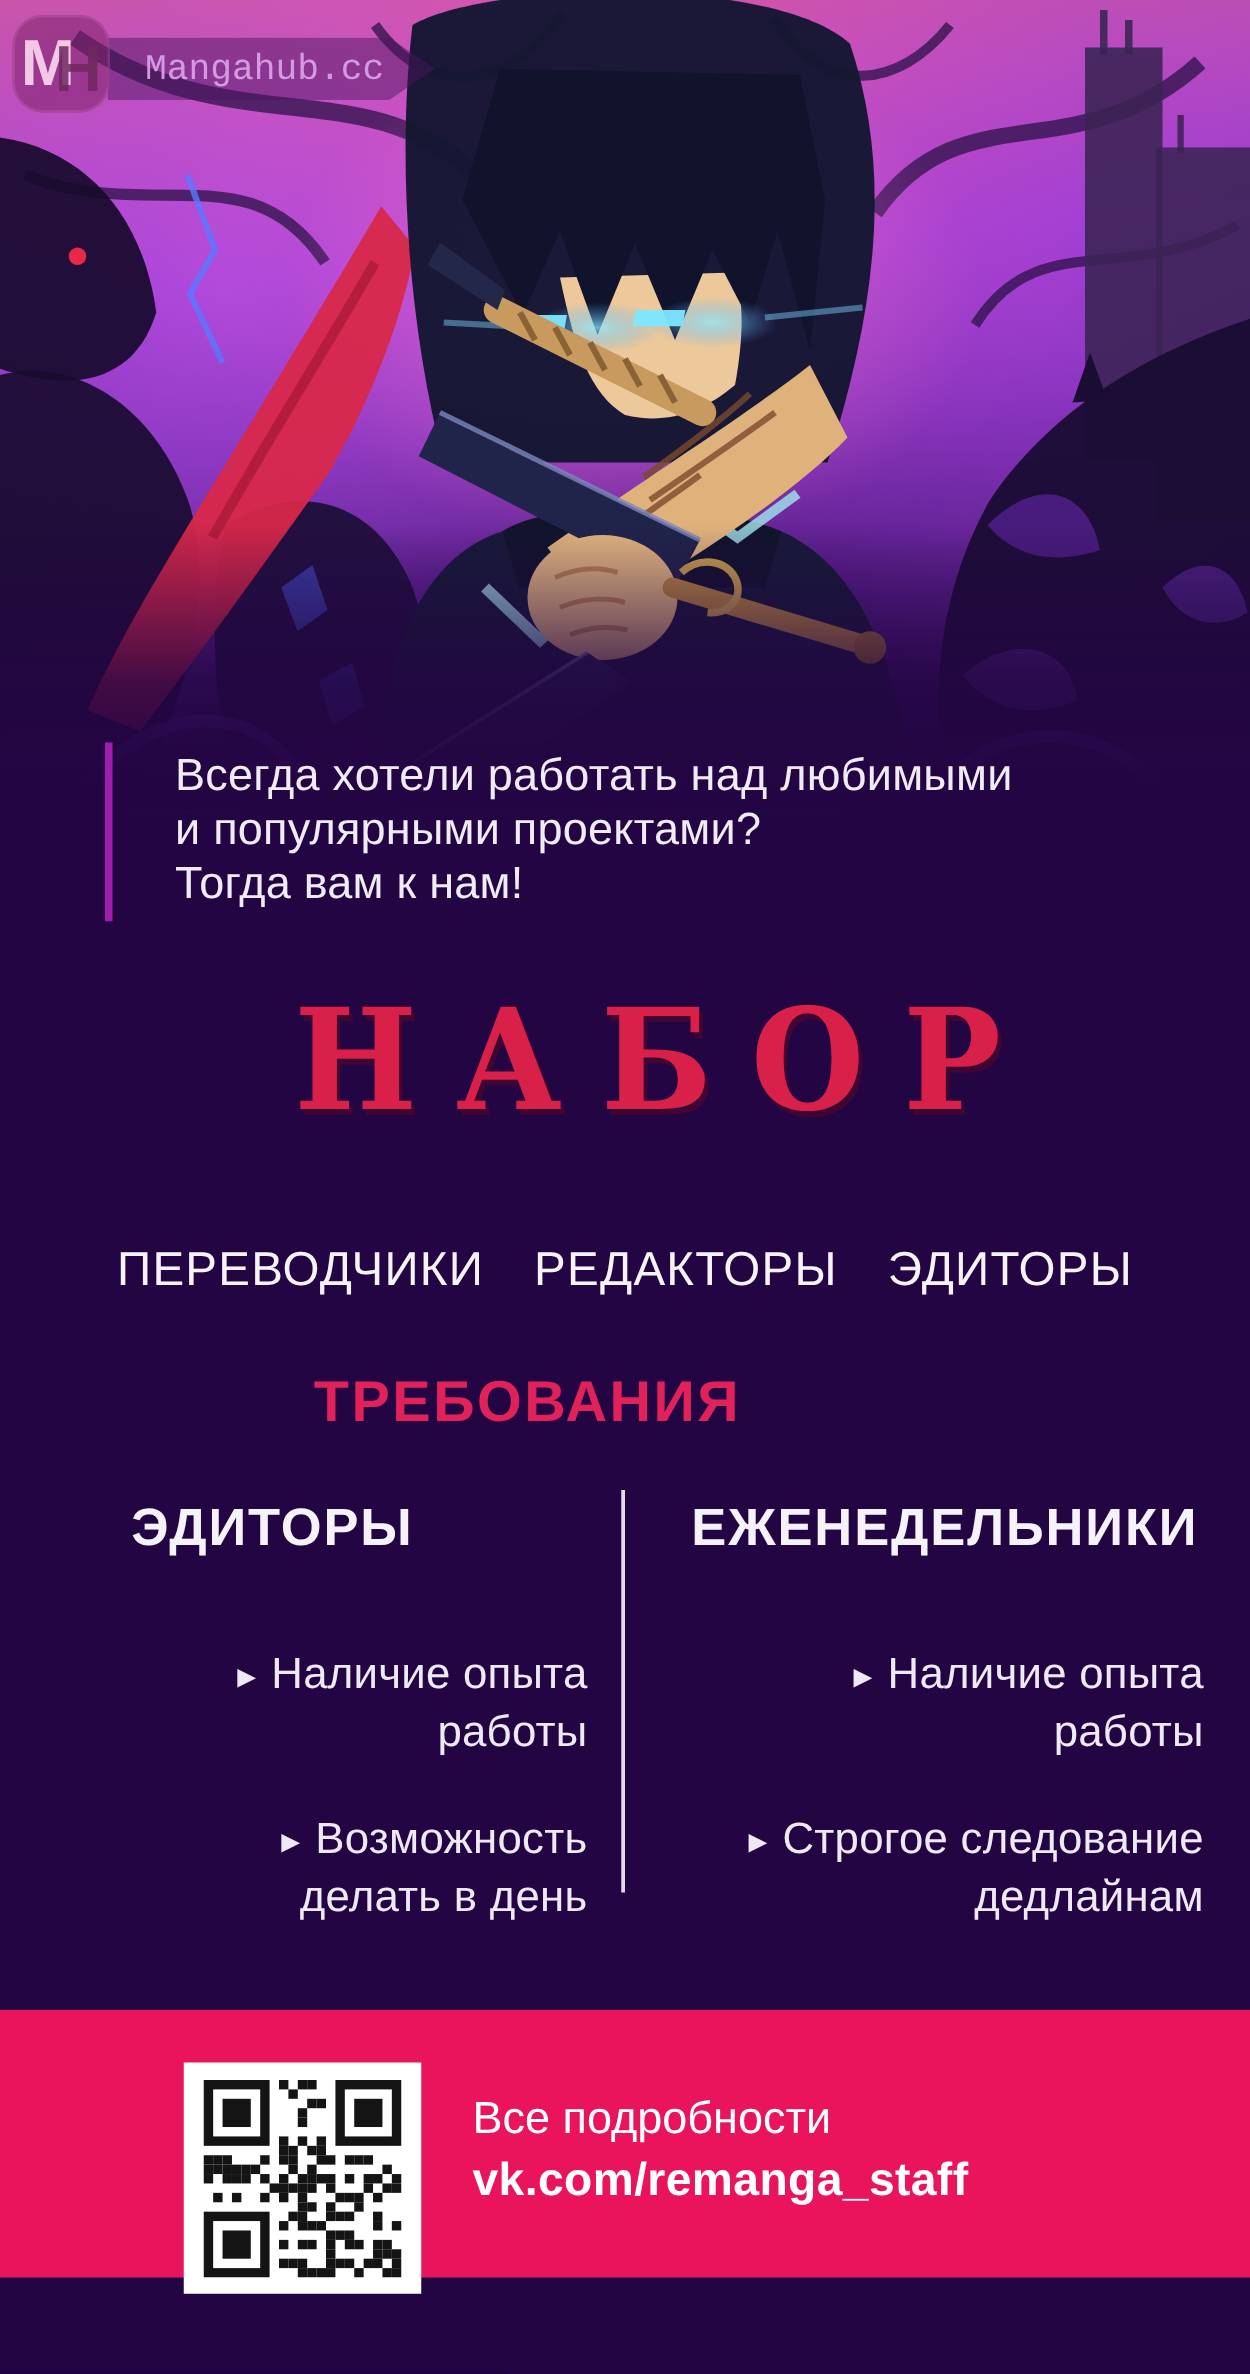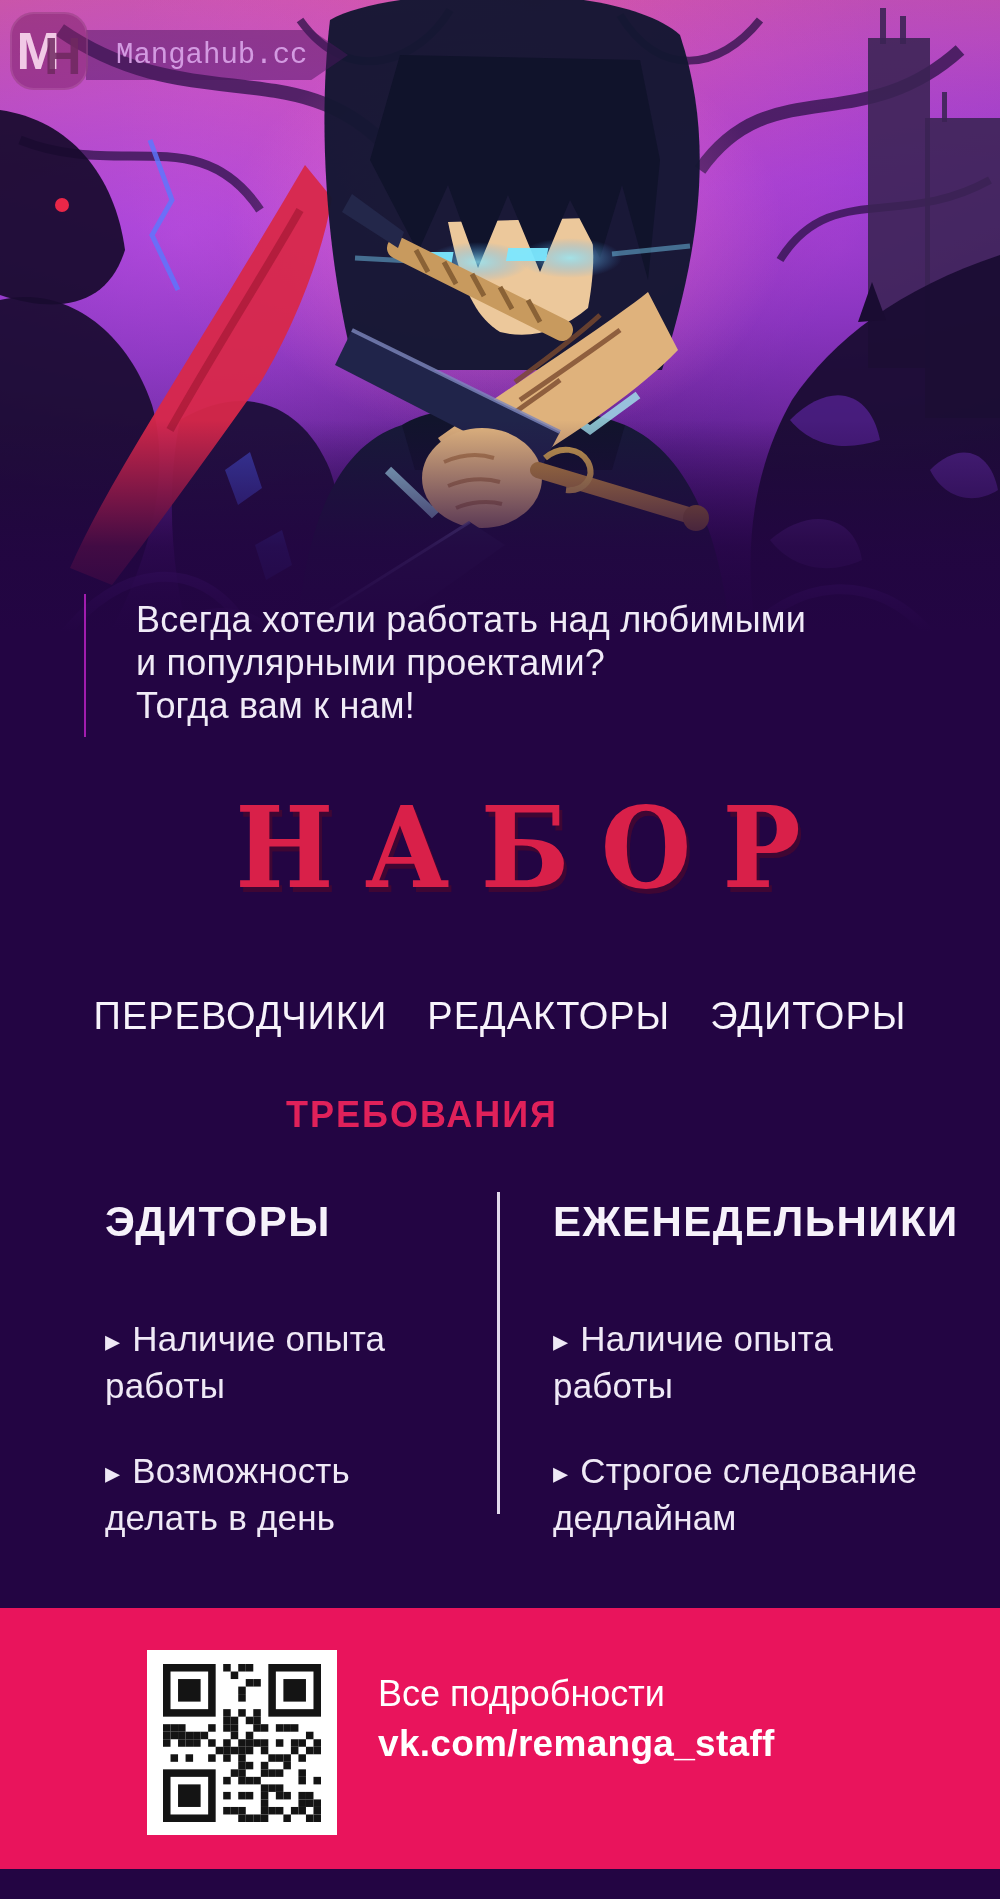"Всегда хотели работать над любимыми" .intro { border-left: 2px solid #a21caf -> 6px solid #a21caf }
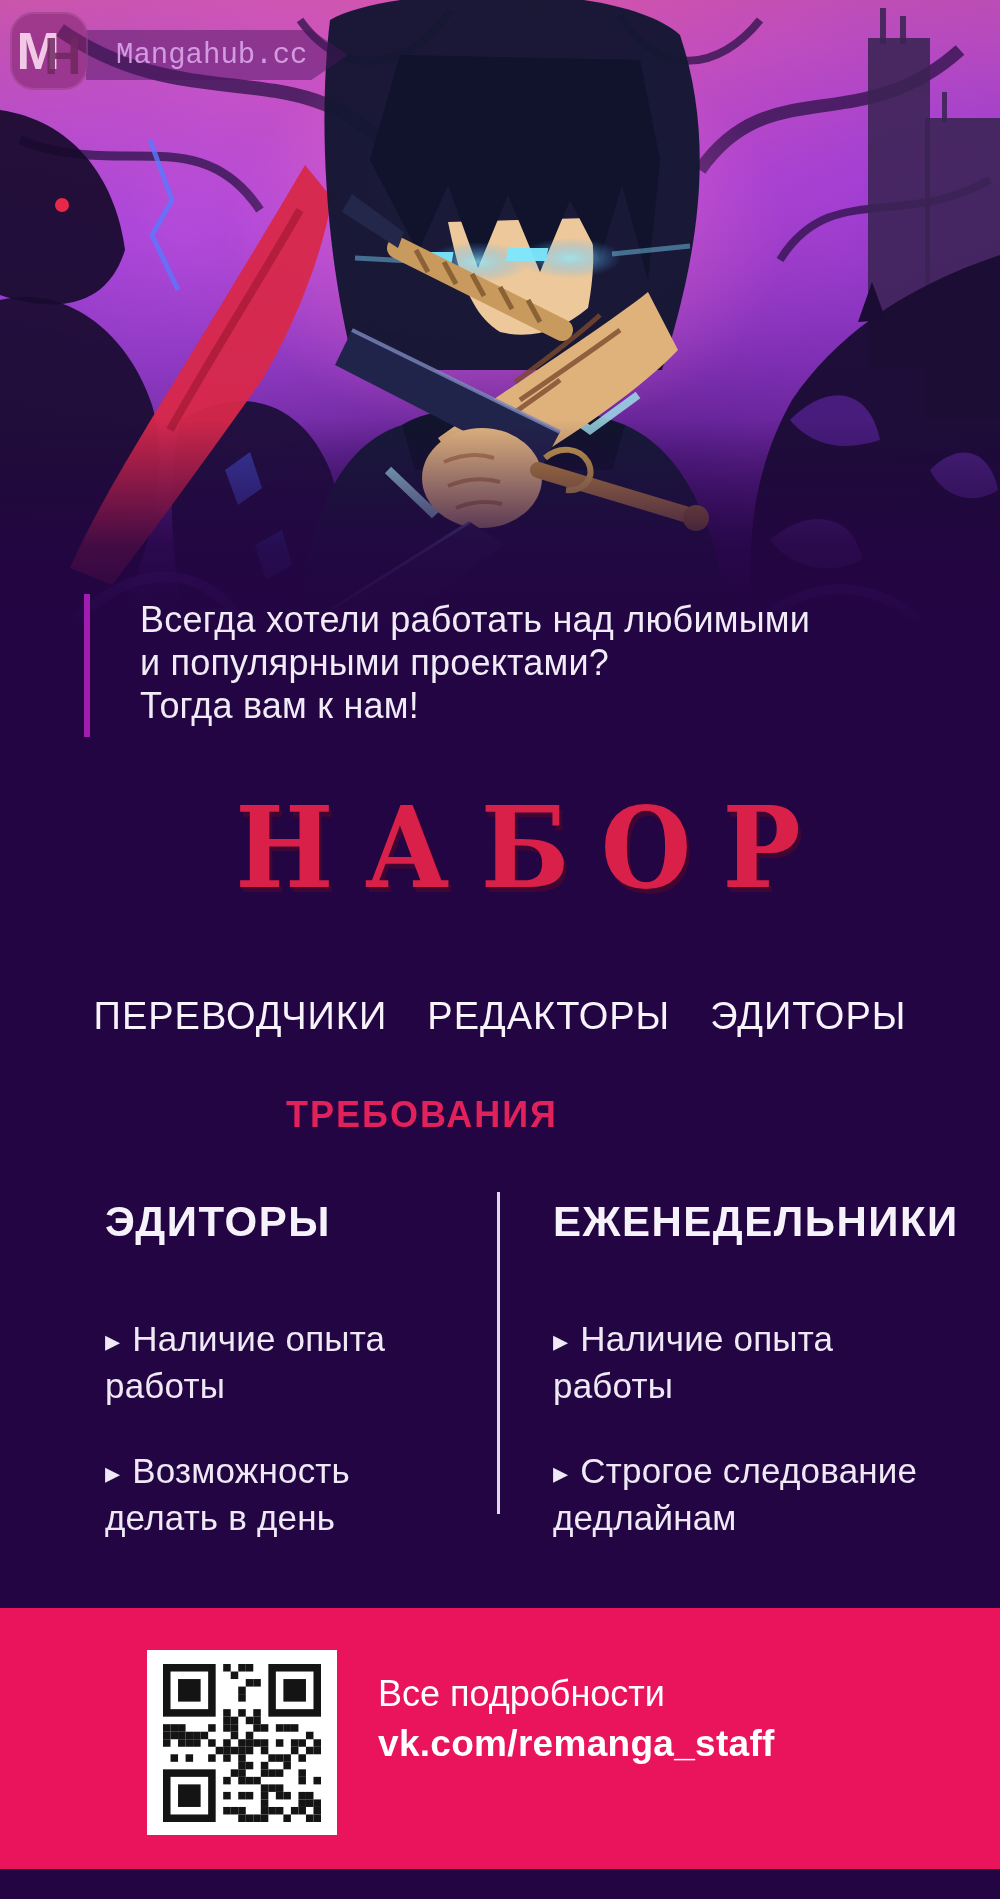"ТРЕБОВАНИЯ" .req-title { font-size: 36px -> 46px }
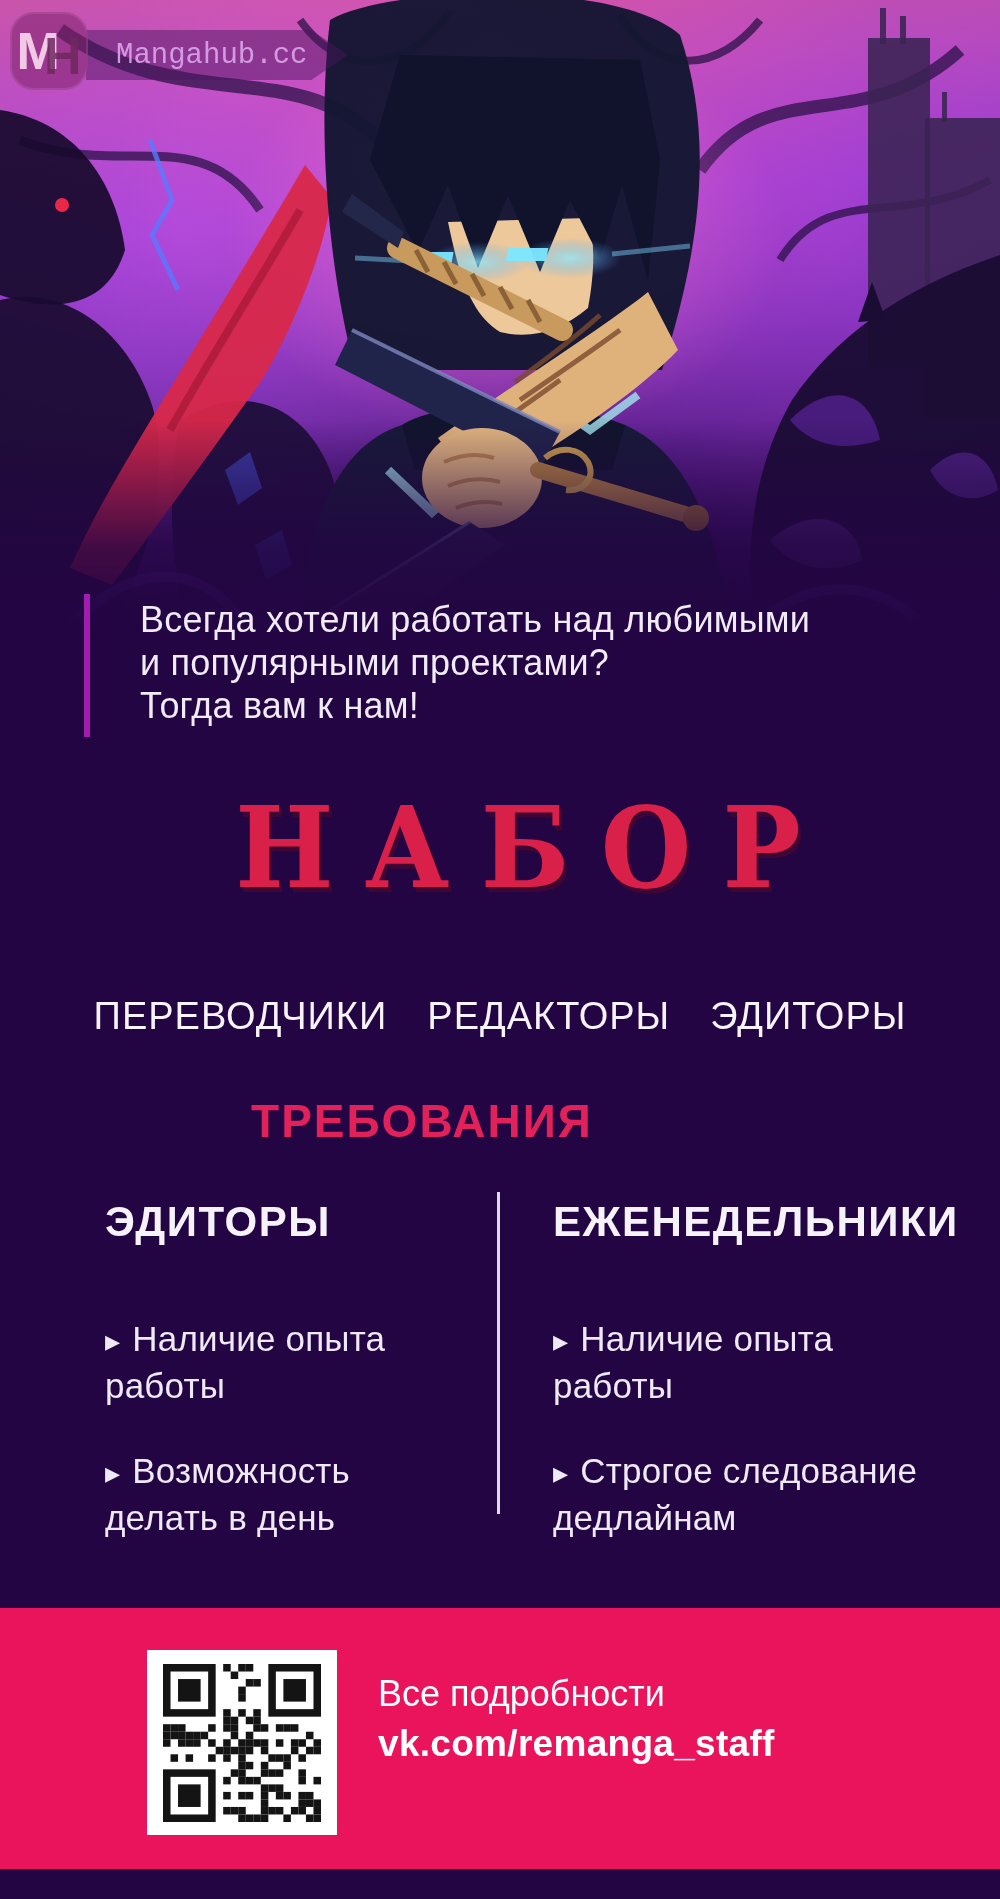"▸ Наличие опыта" .req-item { text-align: none -> right }
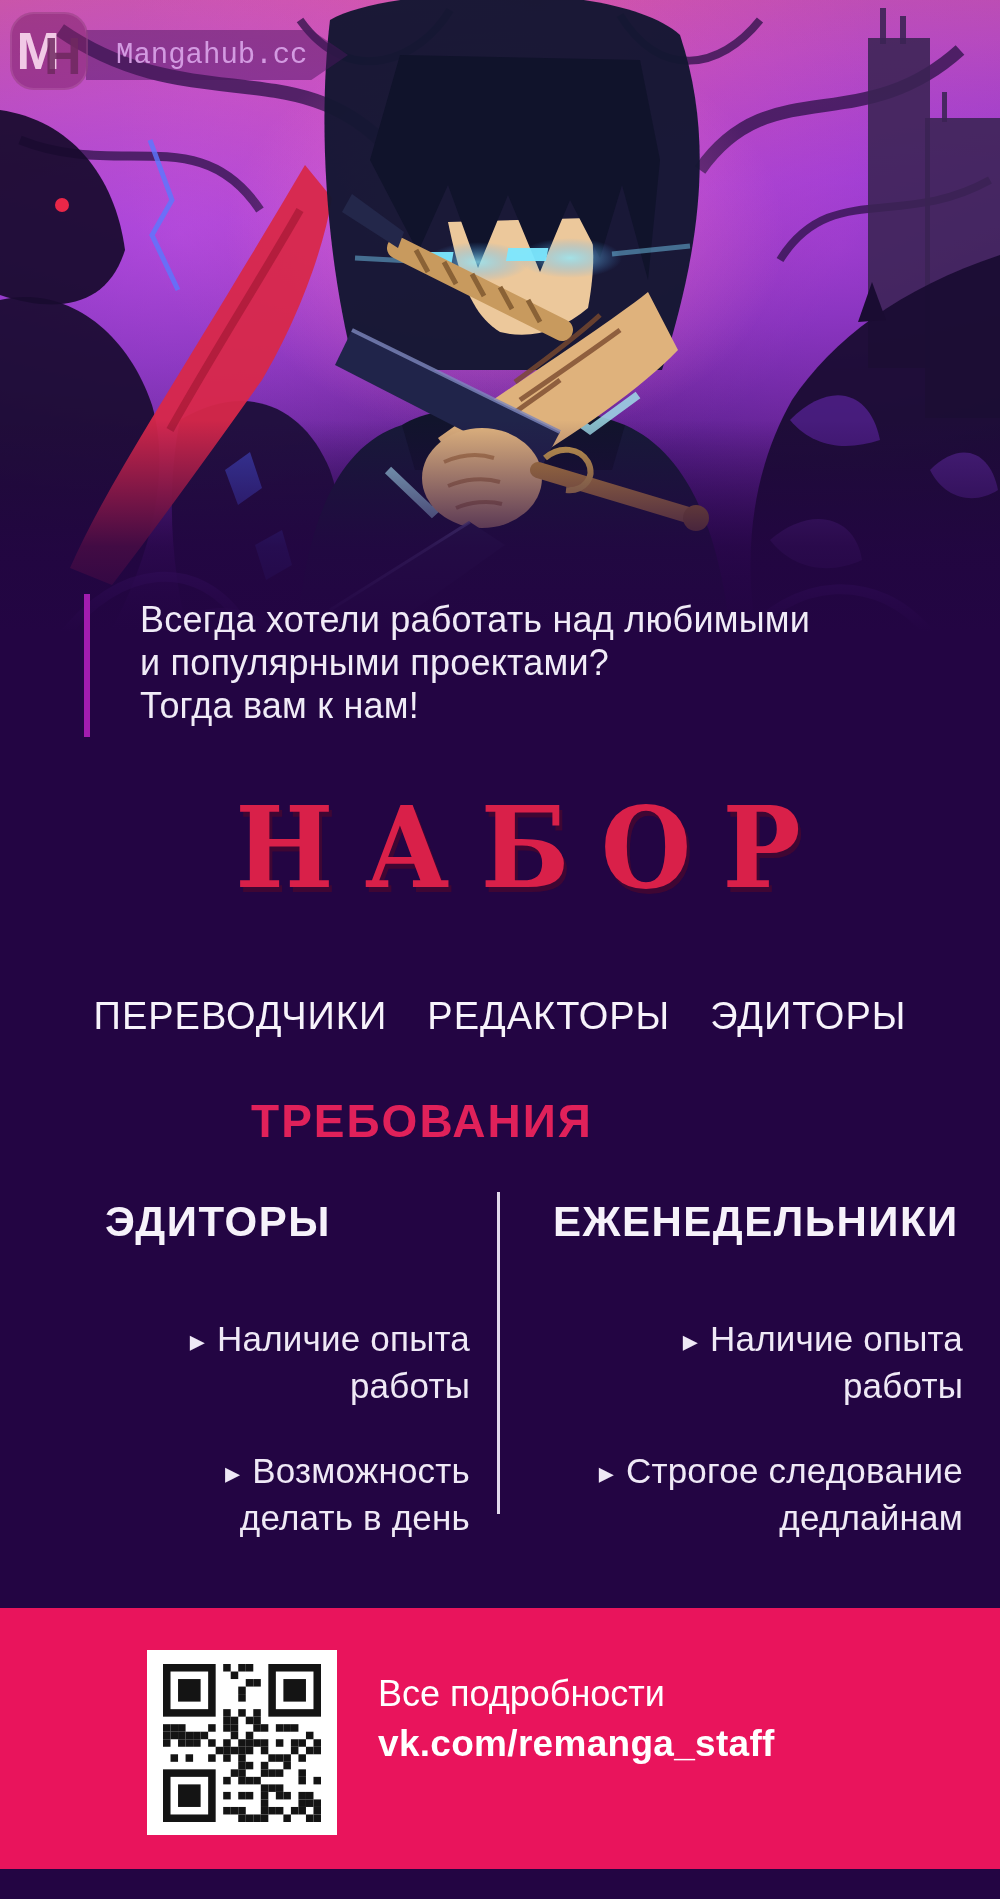"Все подробности" .footer-band { height: 261px -> 214px }
